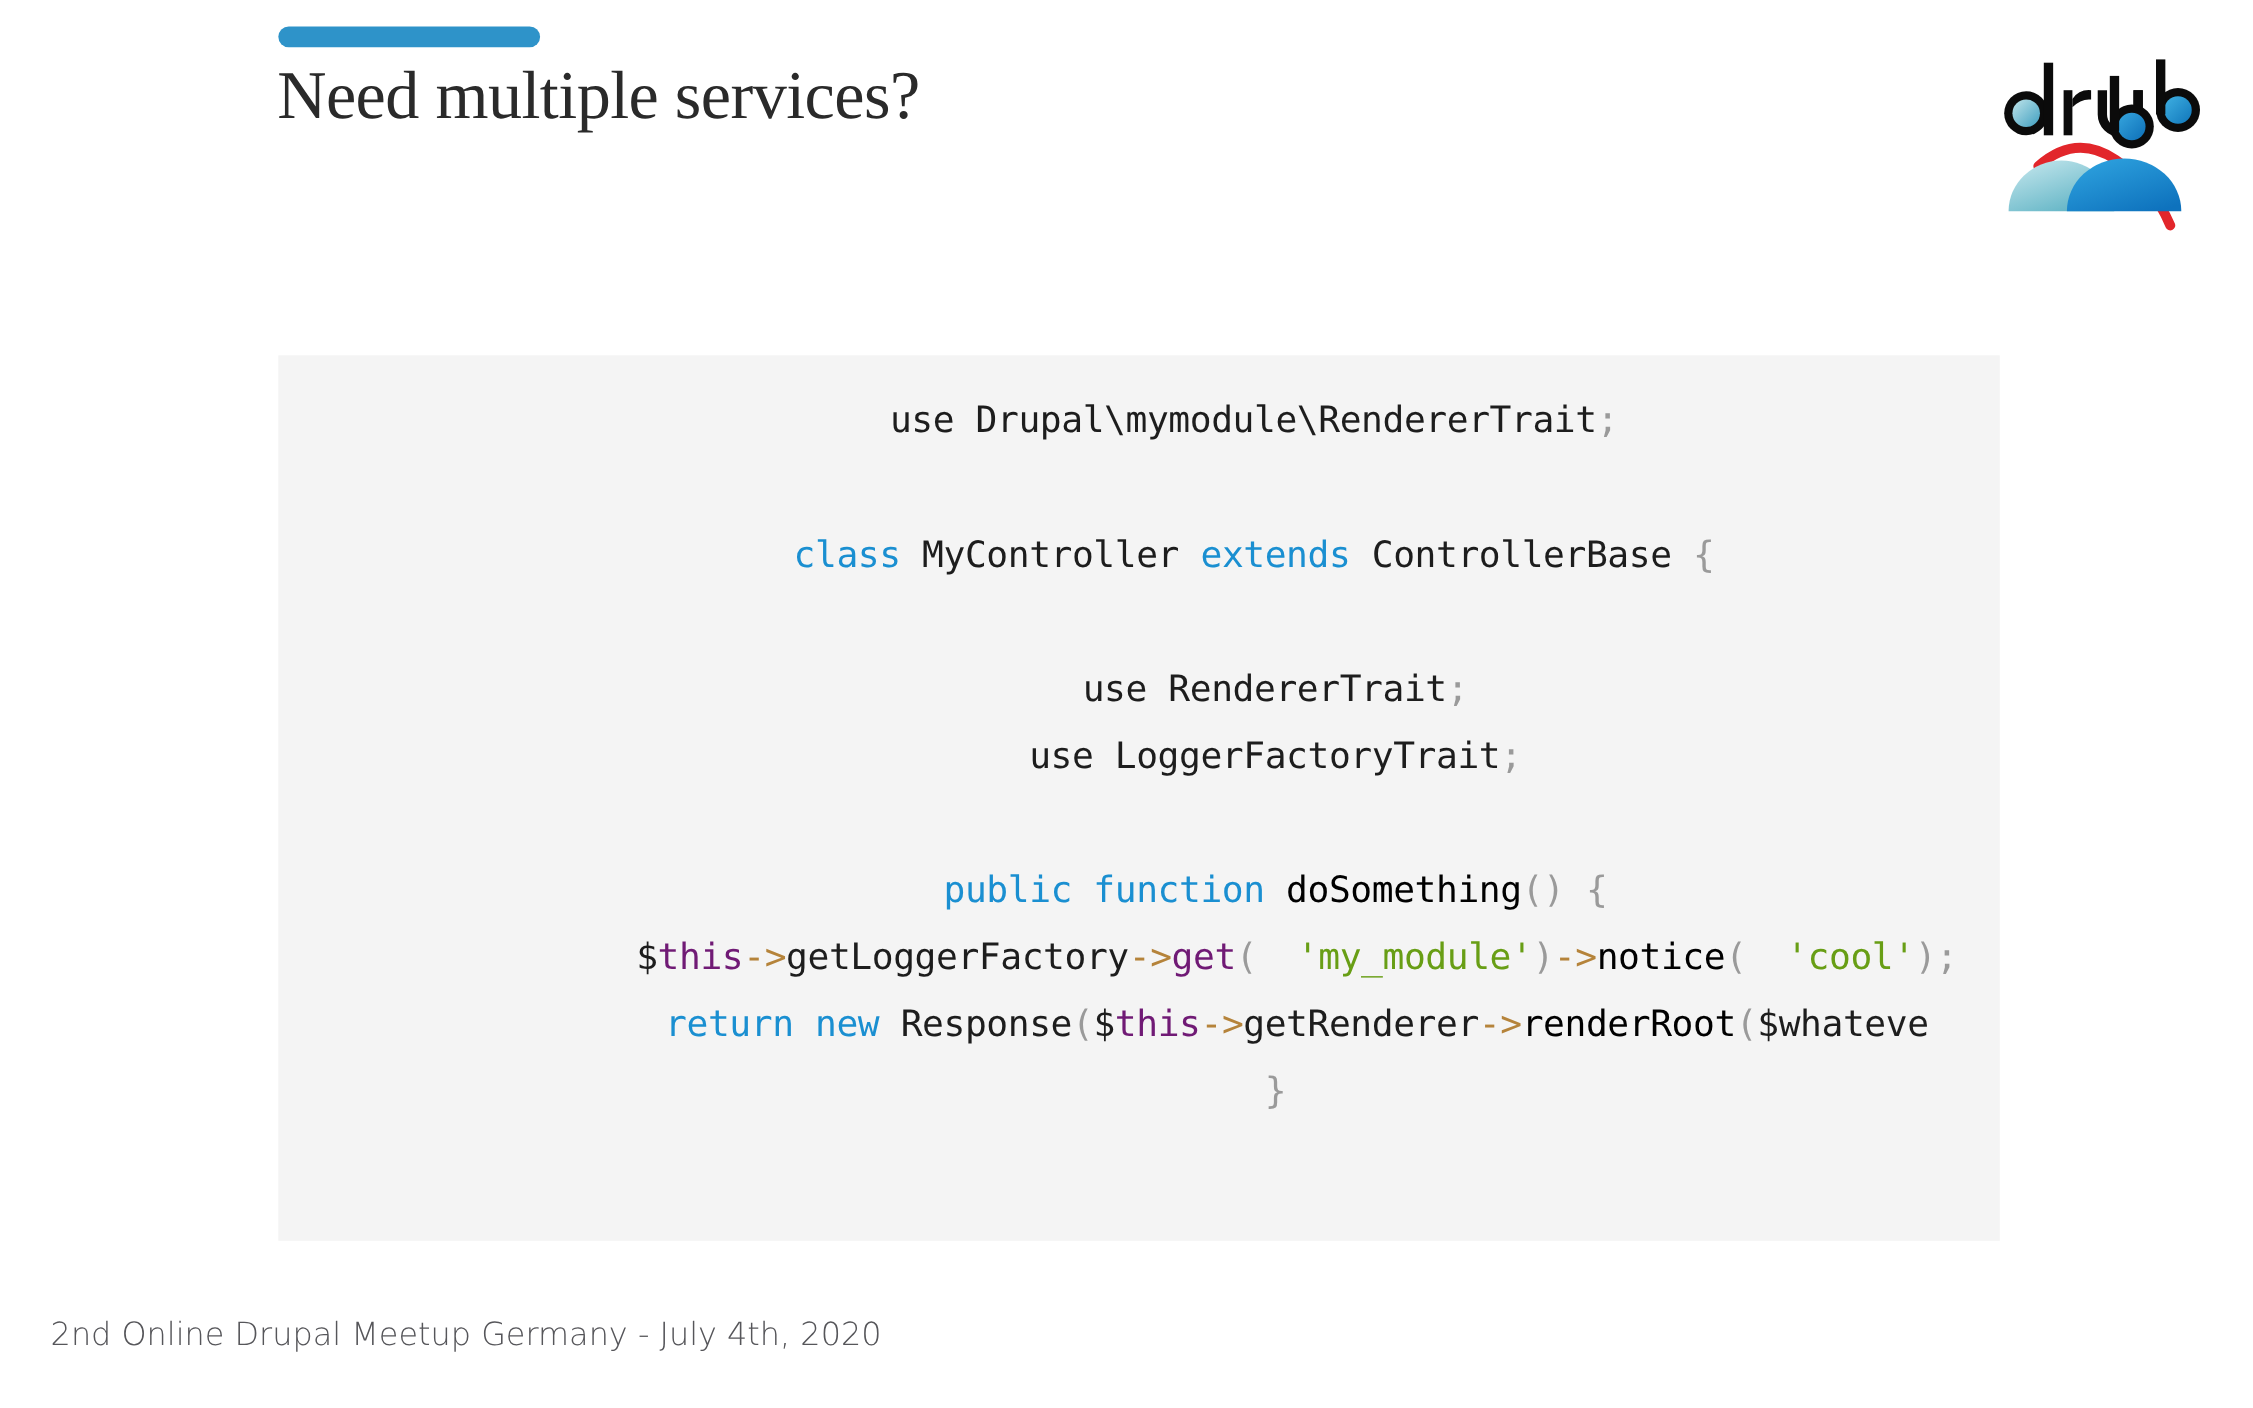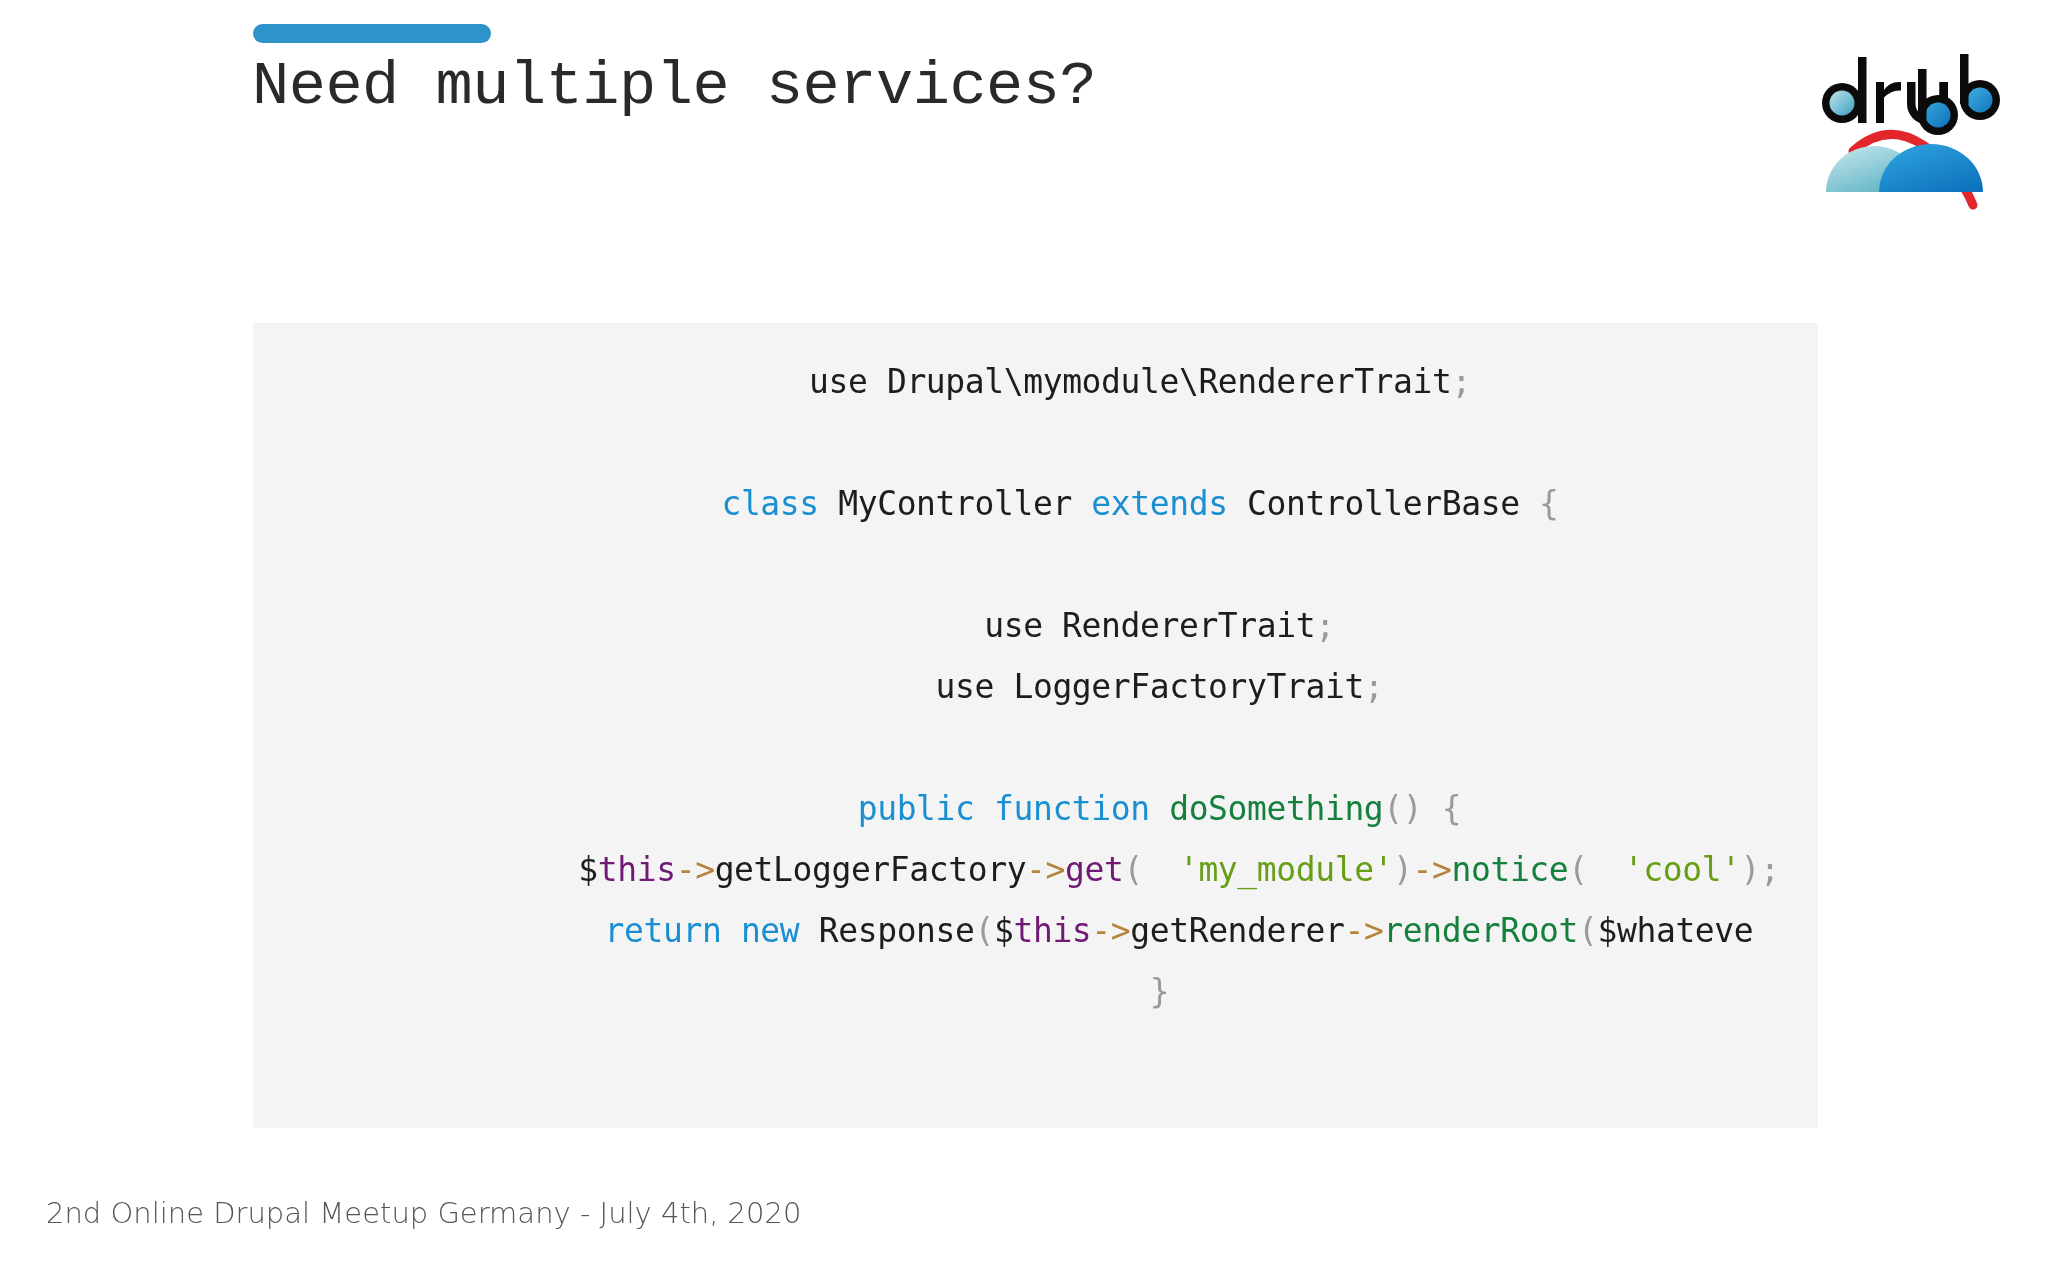"Need multiple services?" .slide-title { font-family: Liberation Mono, monospace -> Liberation Serif, serif }
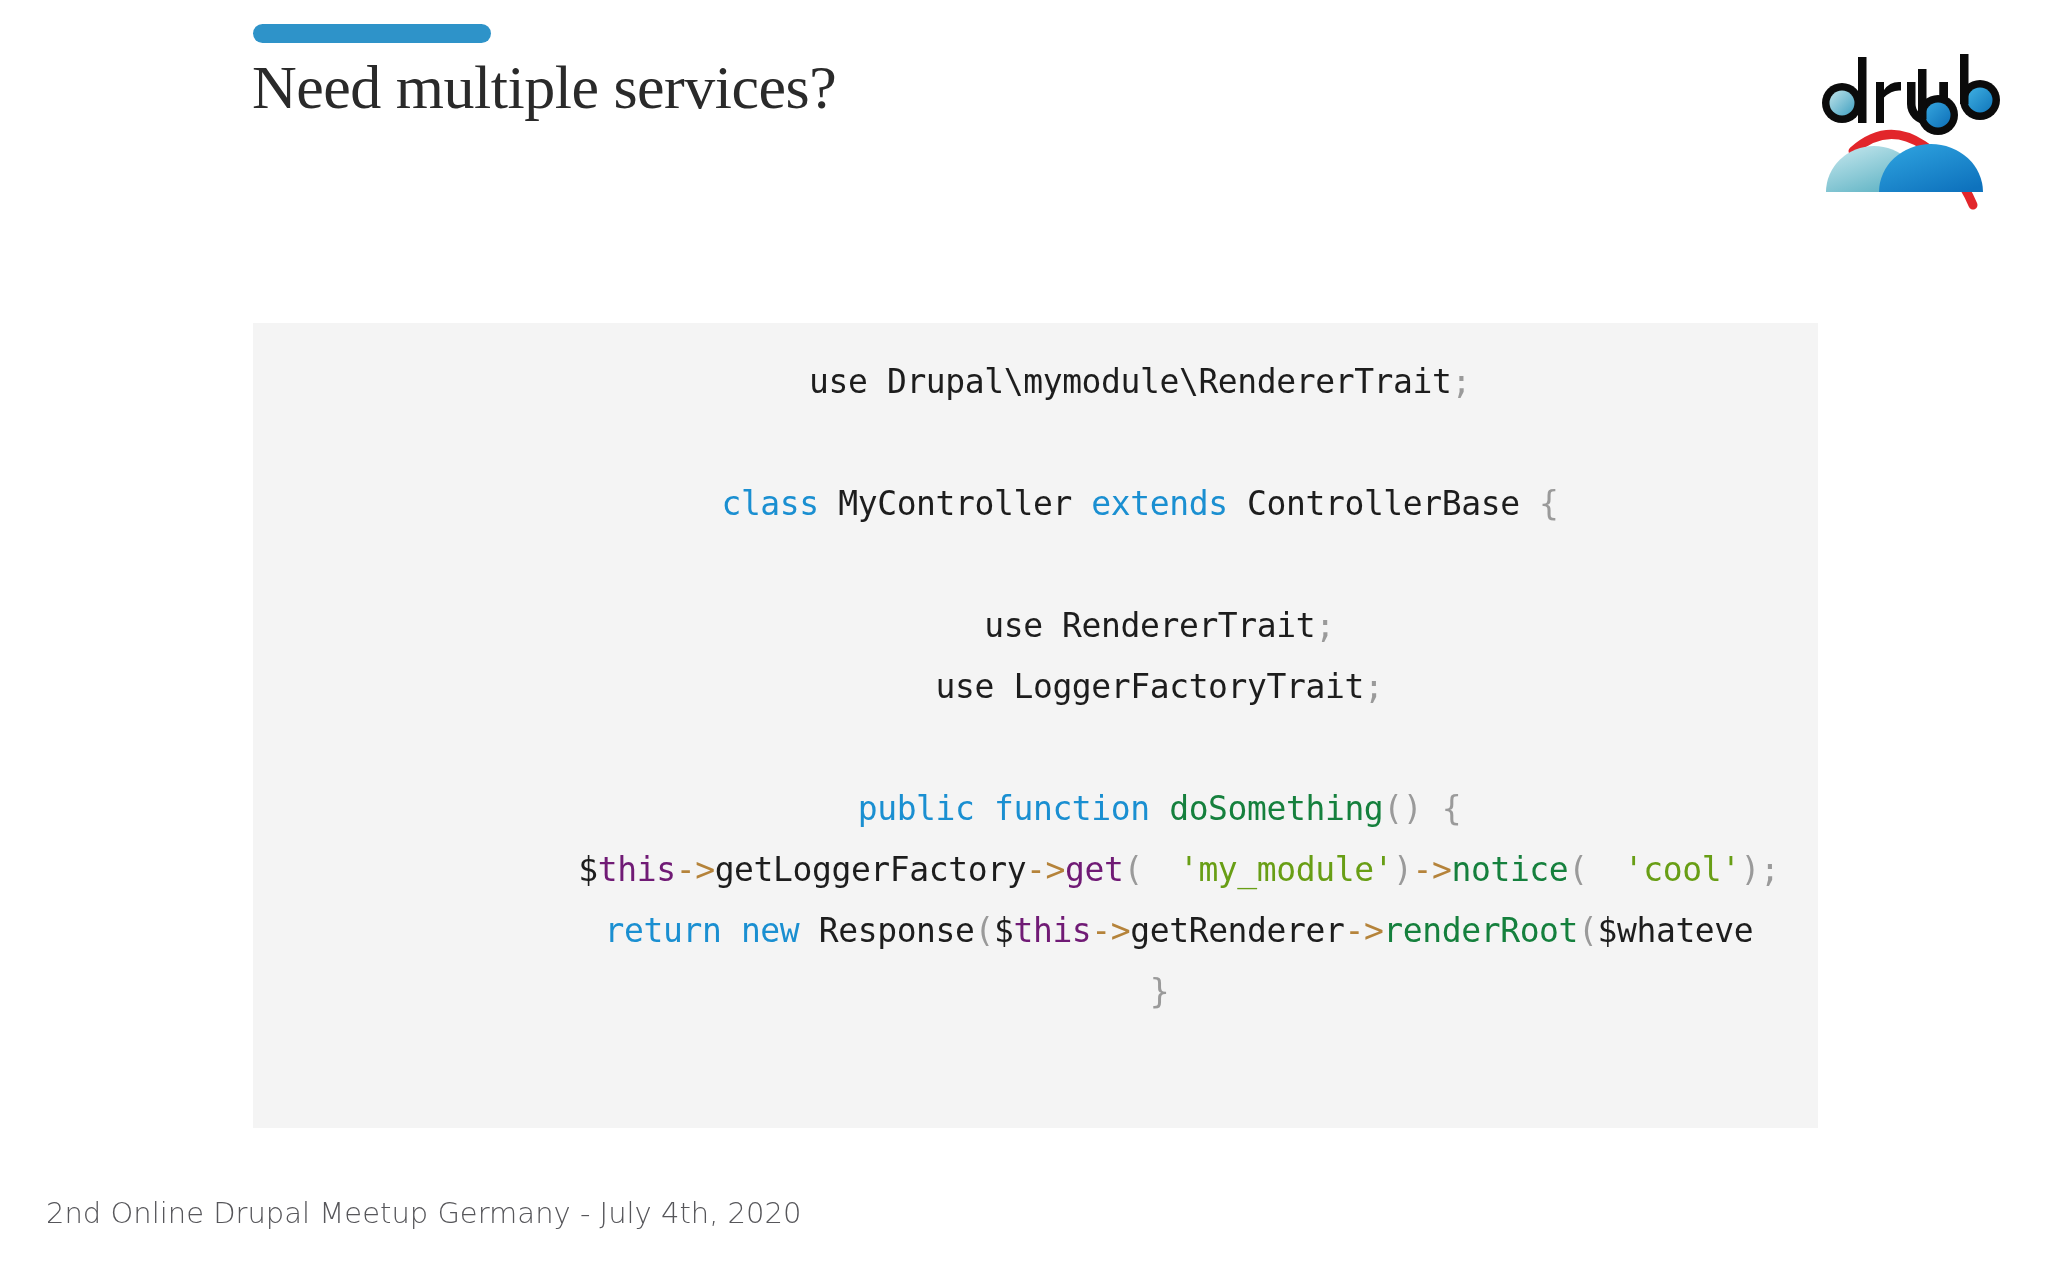"doSomething" .t-fn { color: #15803d -> #000000 }
